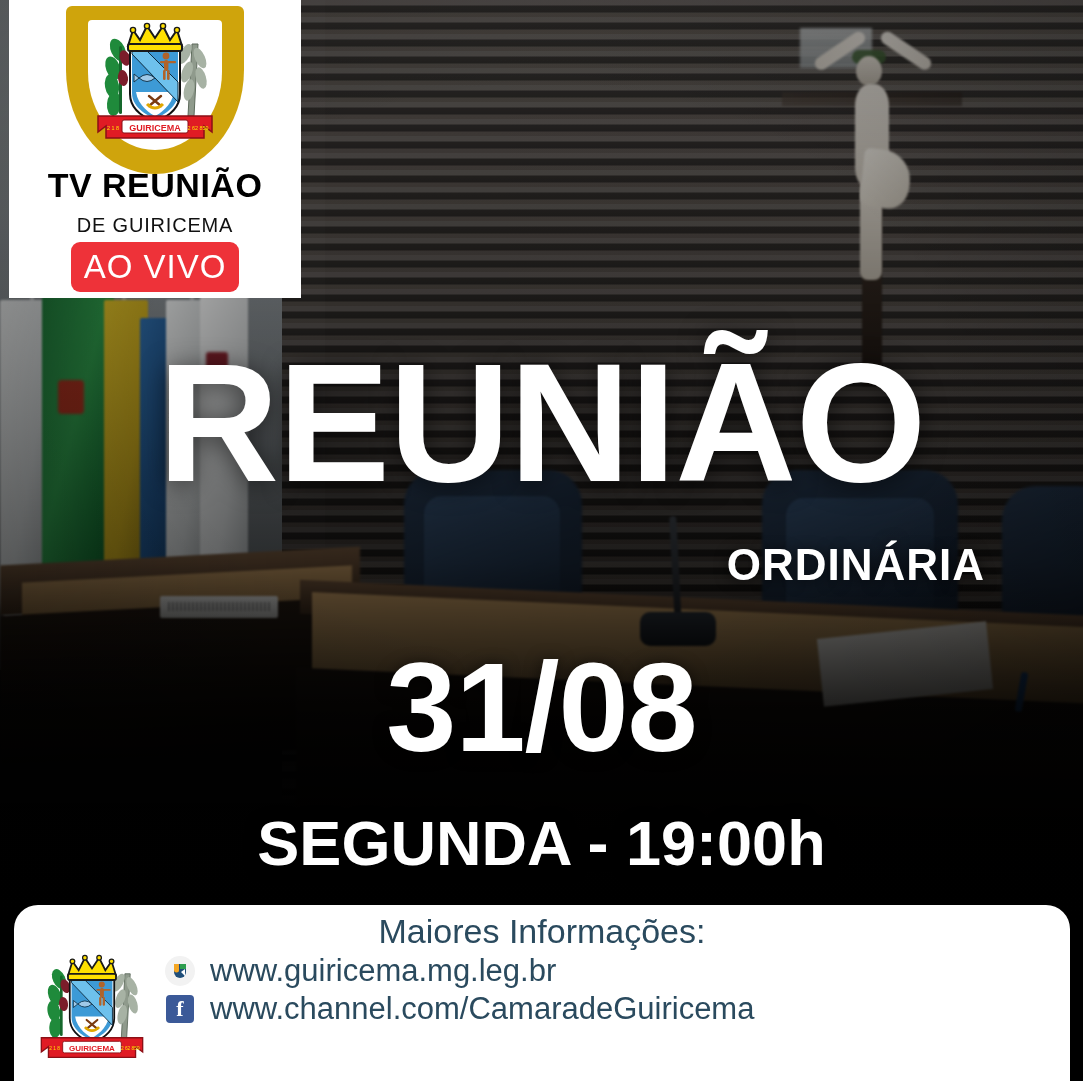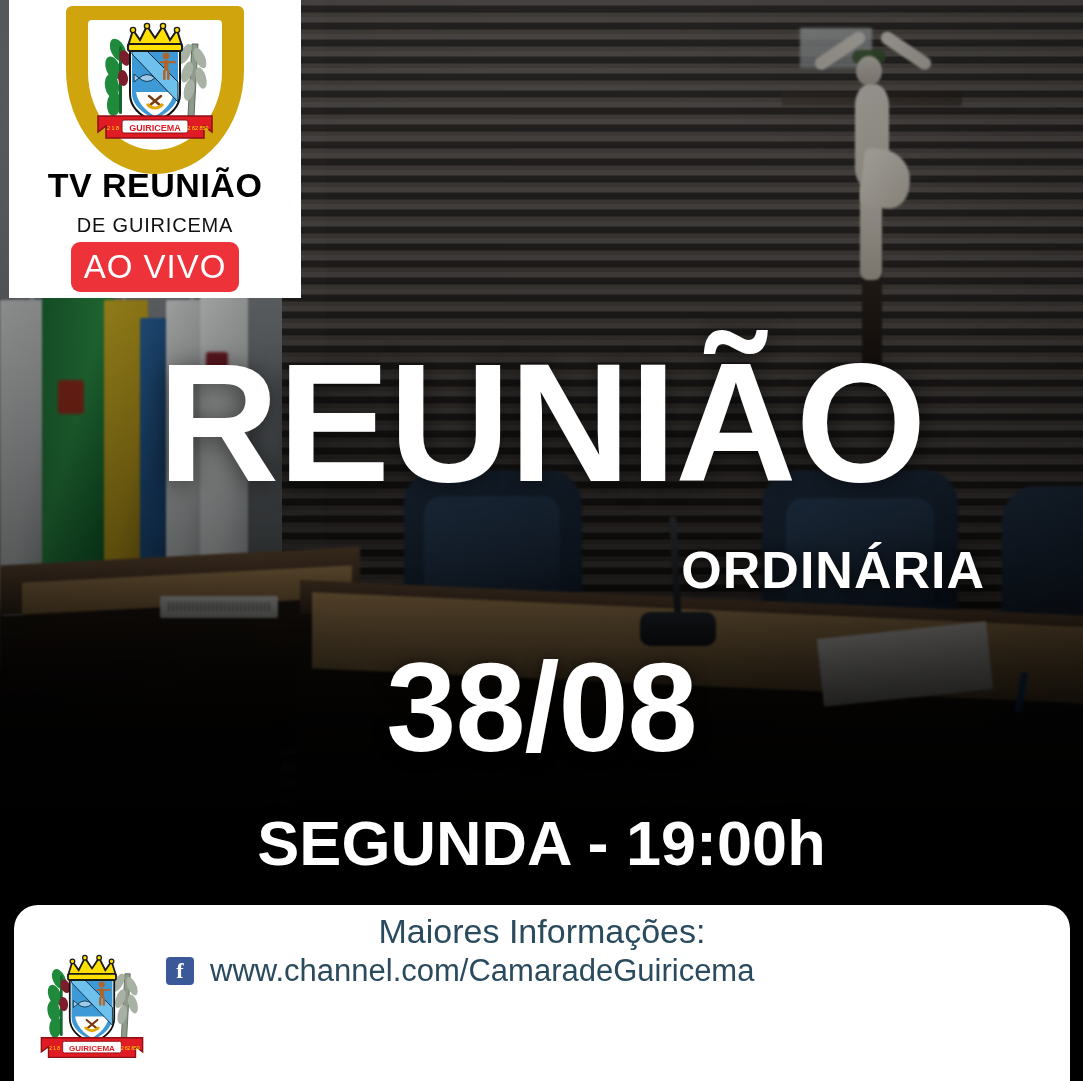"ORDINÁRIA" .t-ordinaria { font-size: 52px -> 44px }
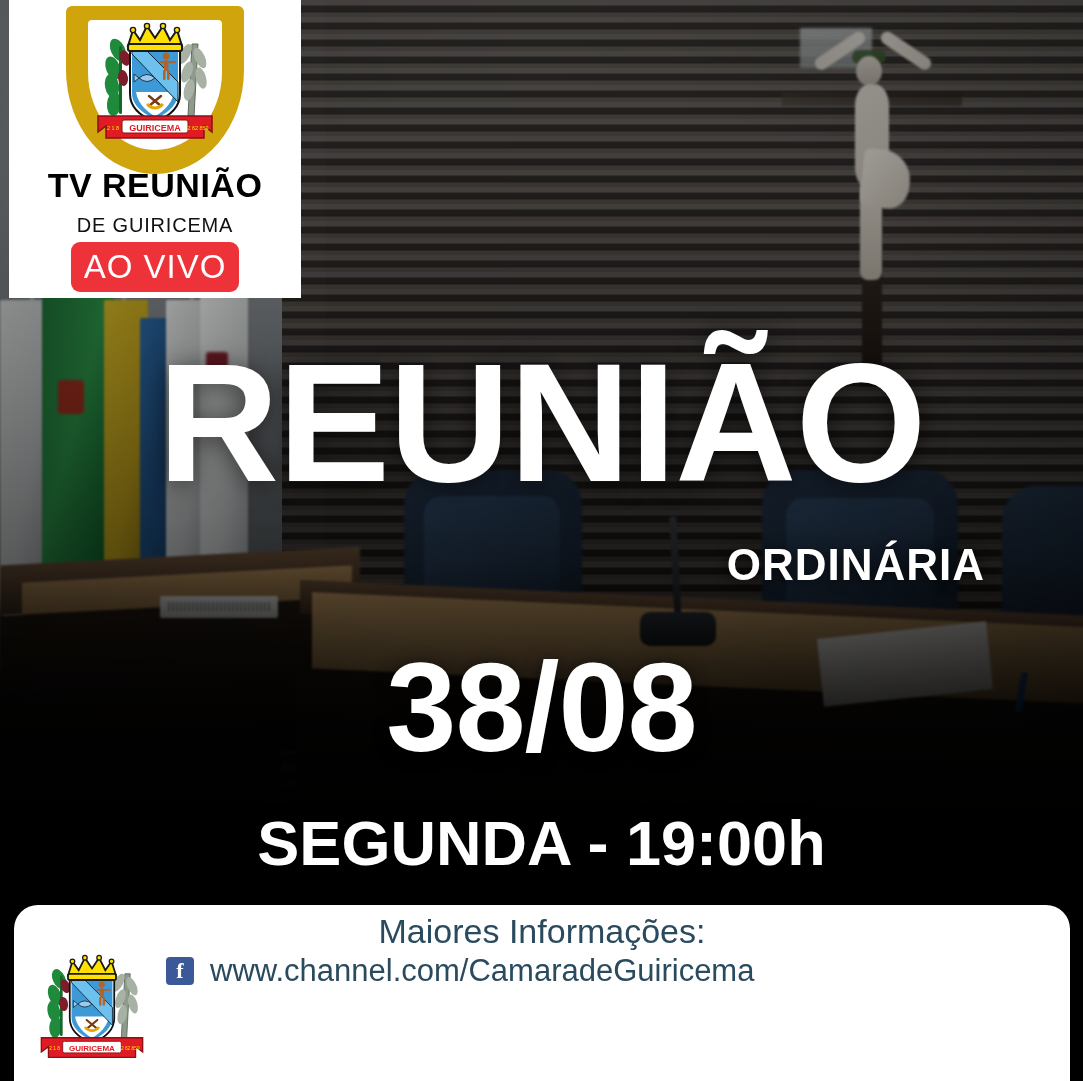"38/08" div.t-date { text: 38/08 -> 31/08 }
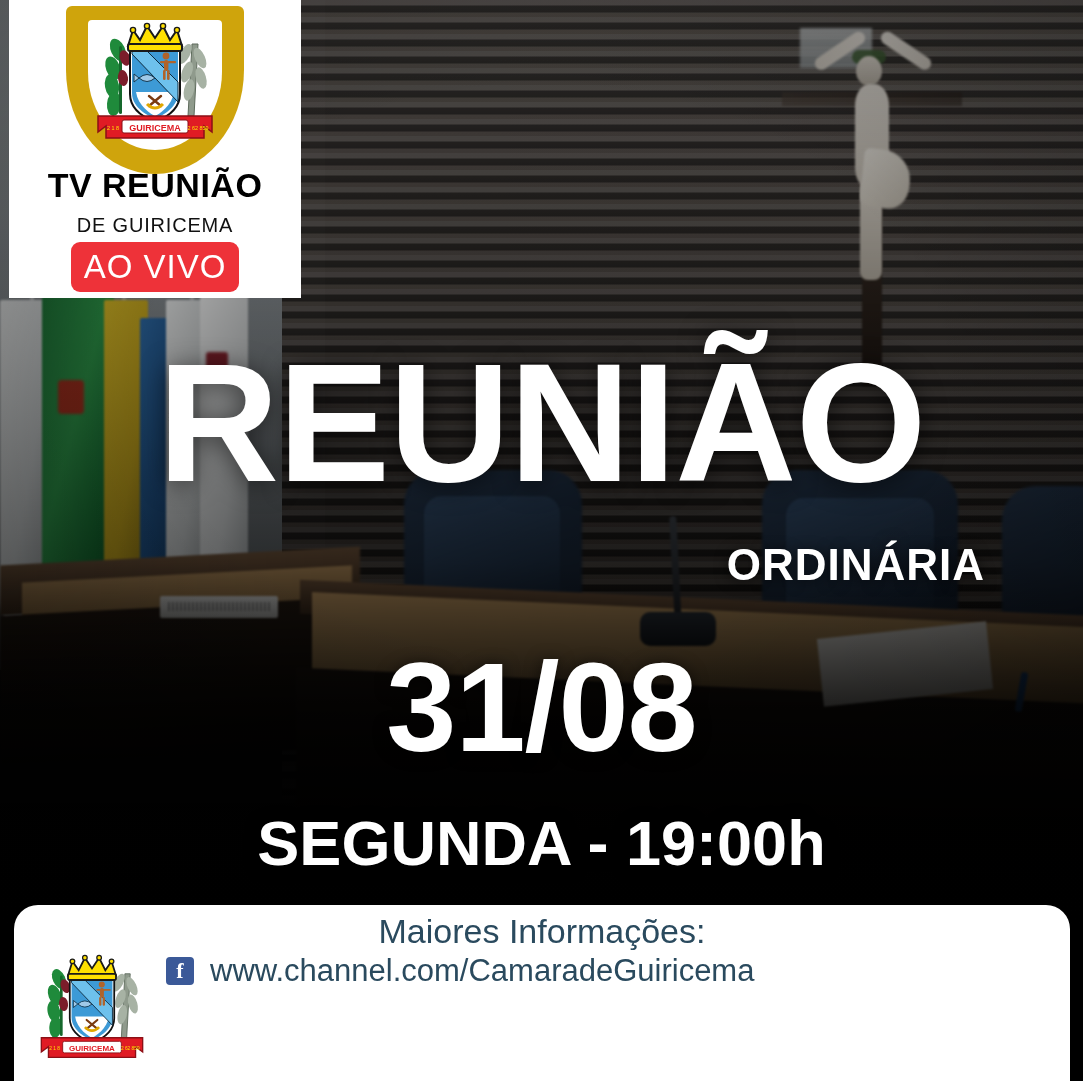"www.guiricema.mg.leg.br" div.link-row { html: none -> <div> <span> <span> <svg> <path></path> <path></path> <path></path> <path></path> </svg> </span> </span> <span>www.guiricema.mg.leg.br</span> </div> }
